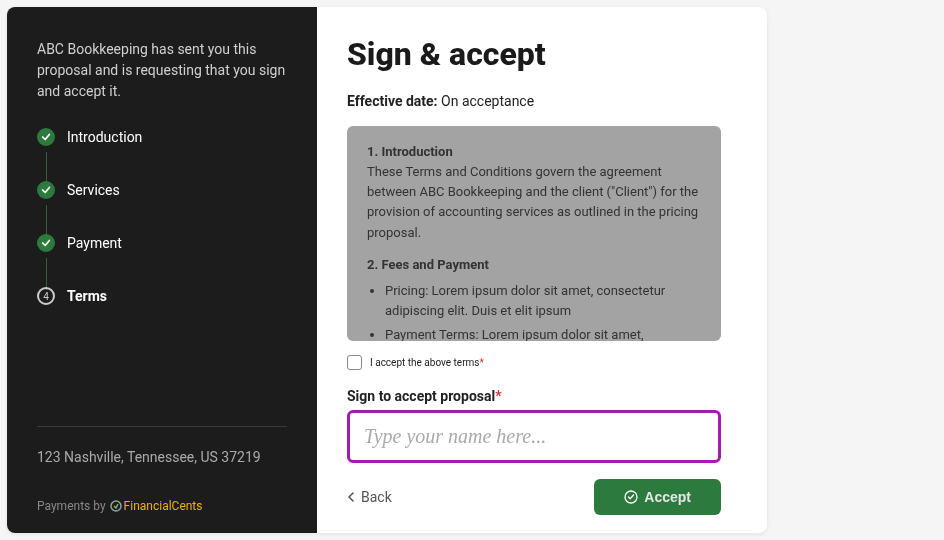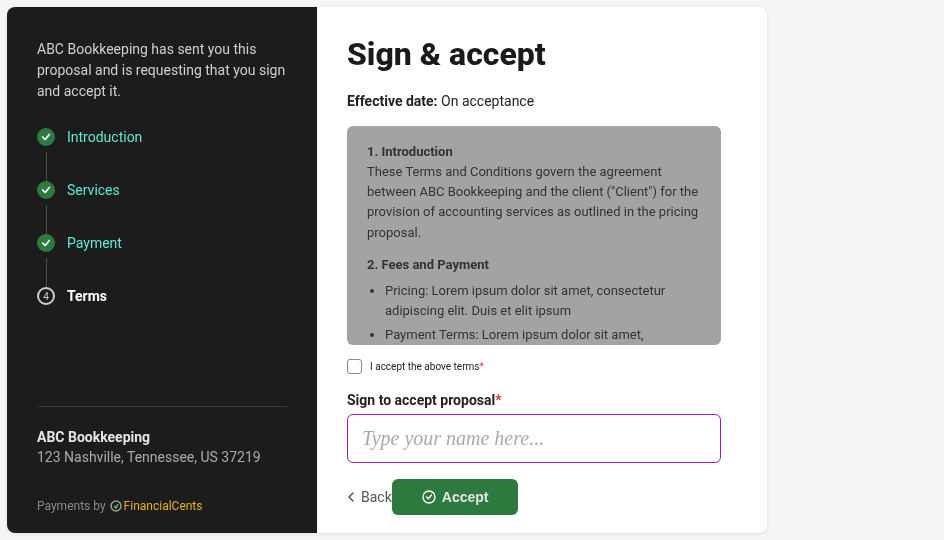"Introduction" .step-label { color: #5eead4 -> #ffffff }
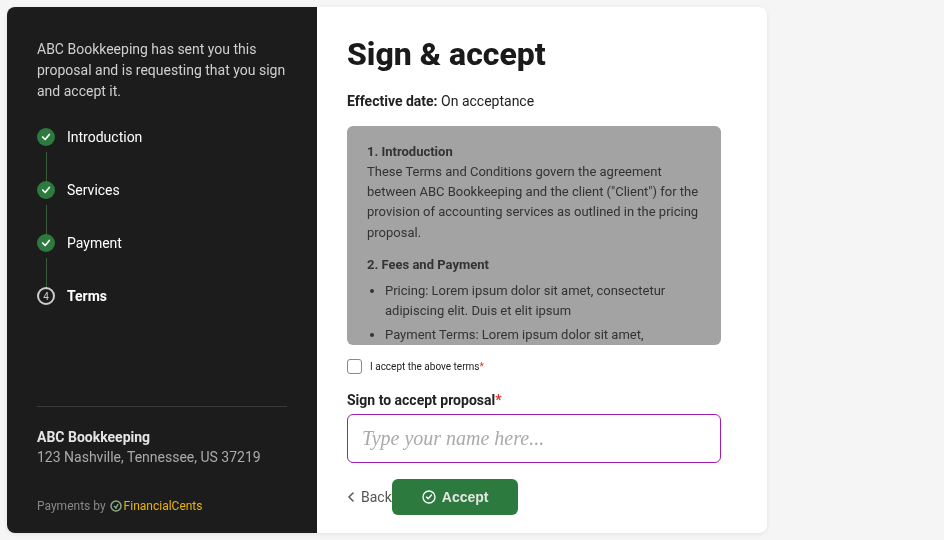"ABC Bookkeeping" div.company-name { html: <div>ABC Bookkeeping</div> -> none }
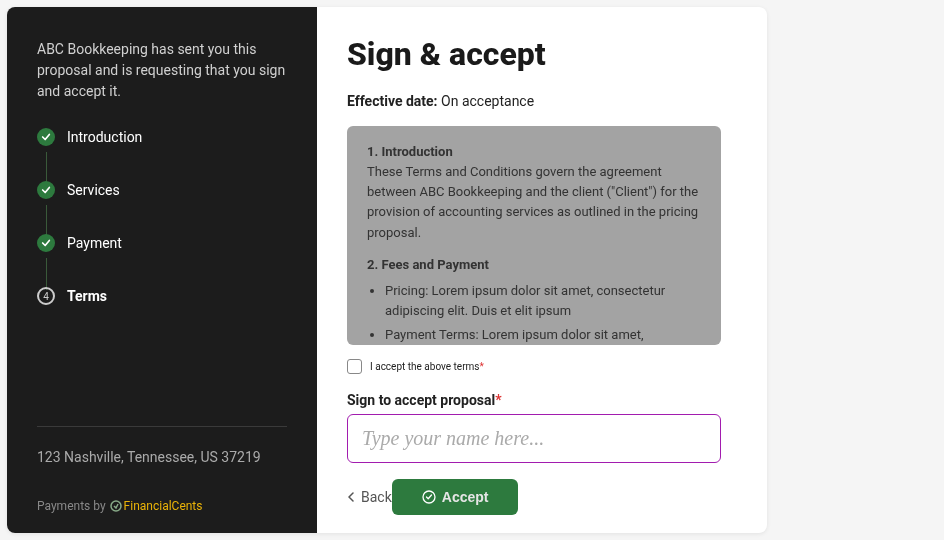"Type your name here..." .sign-input { border: 1px solid #a21caf -> 3px solid #a21caf }
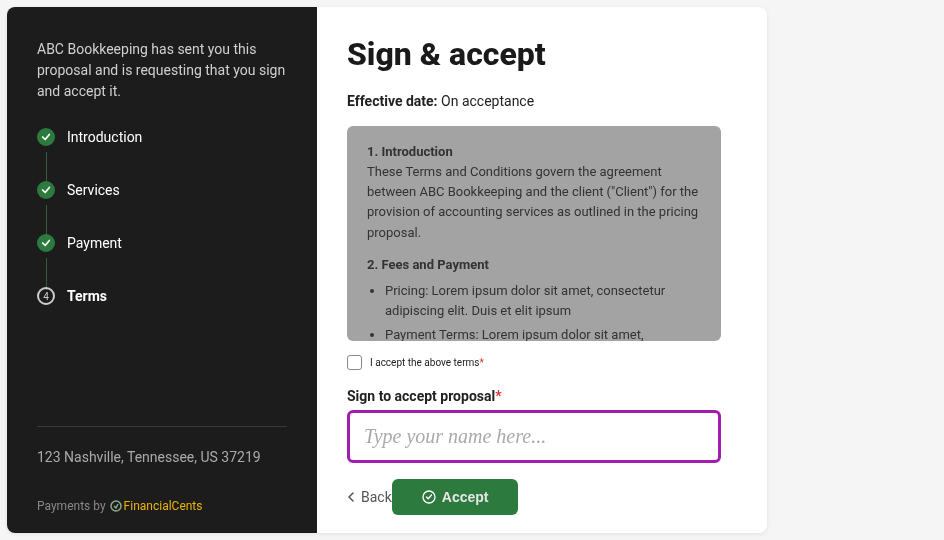"Back" .actions { justify-content: flex-start -> space-between }
